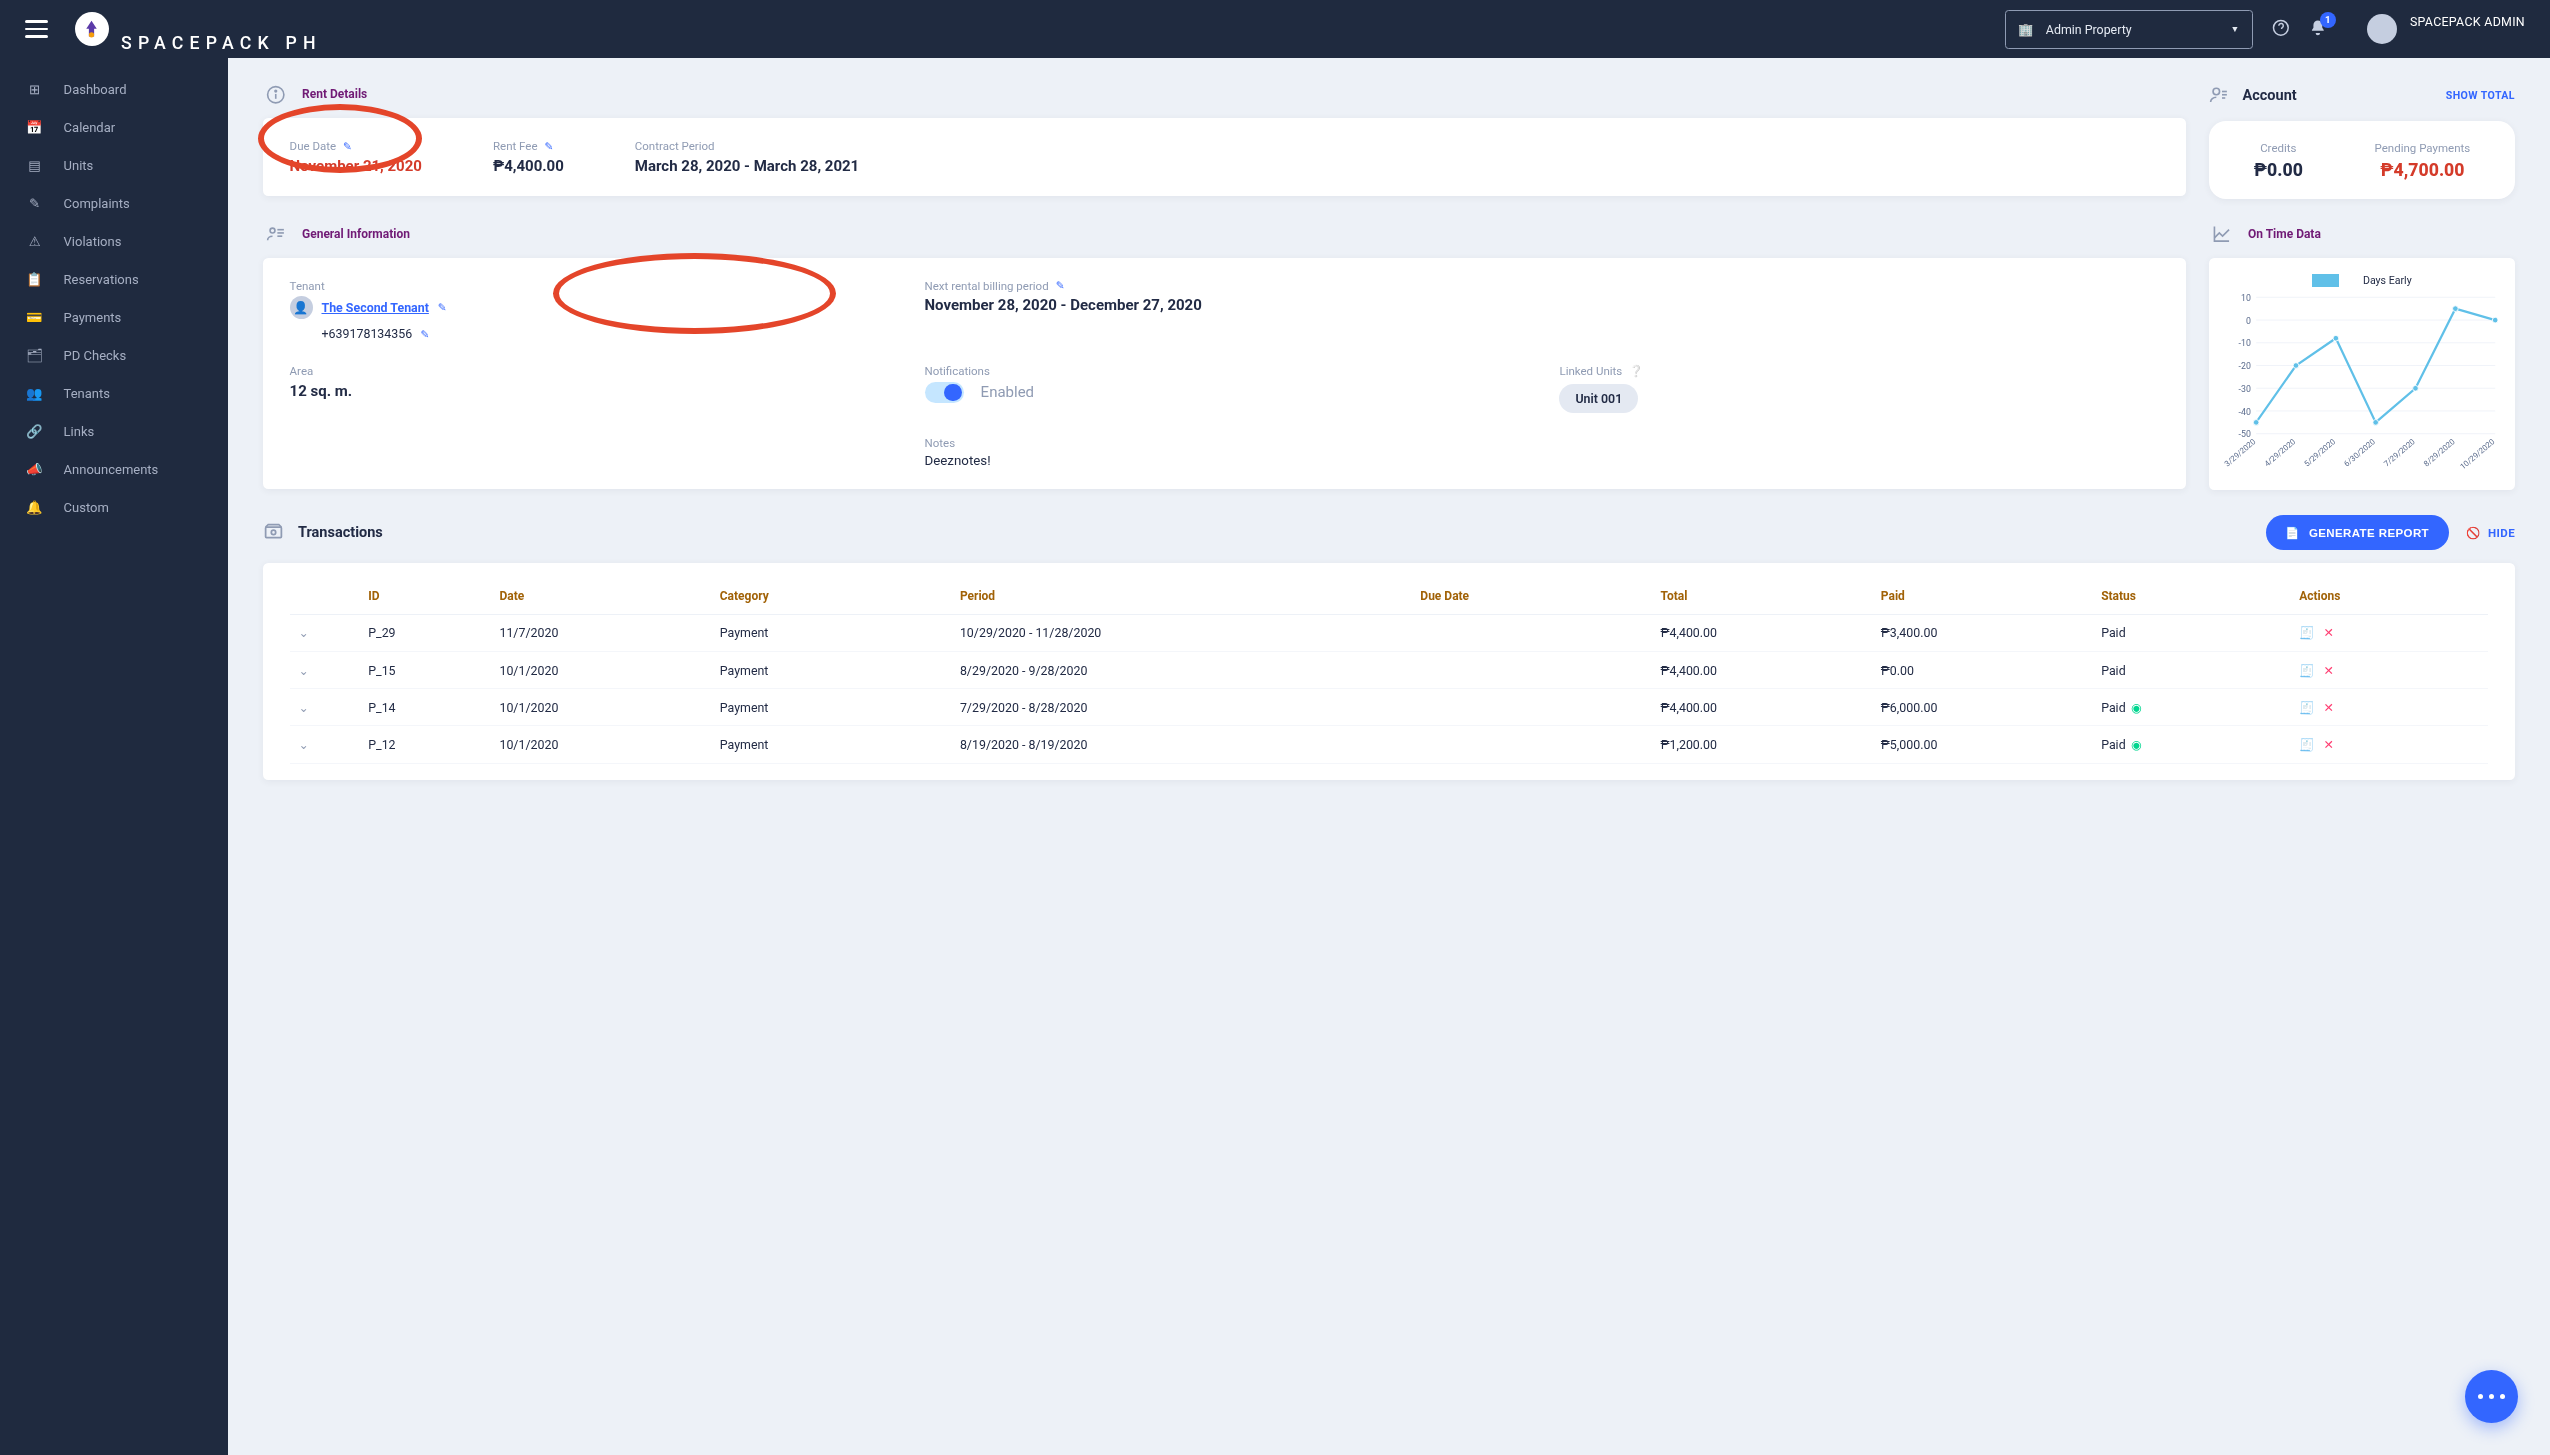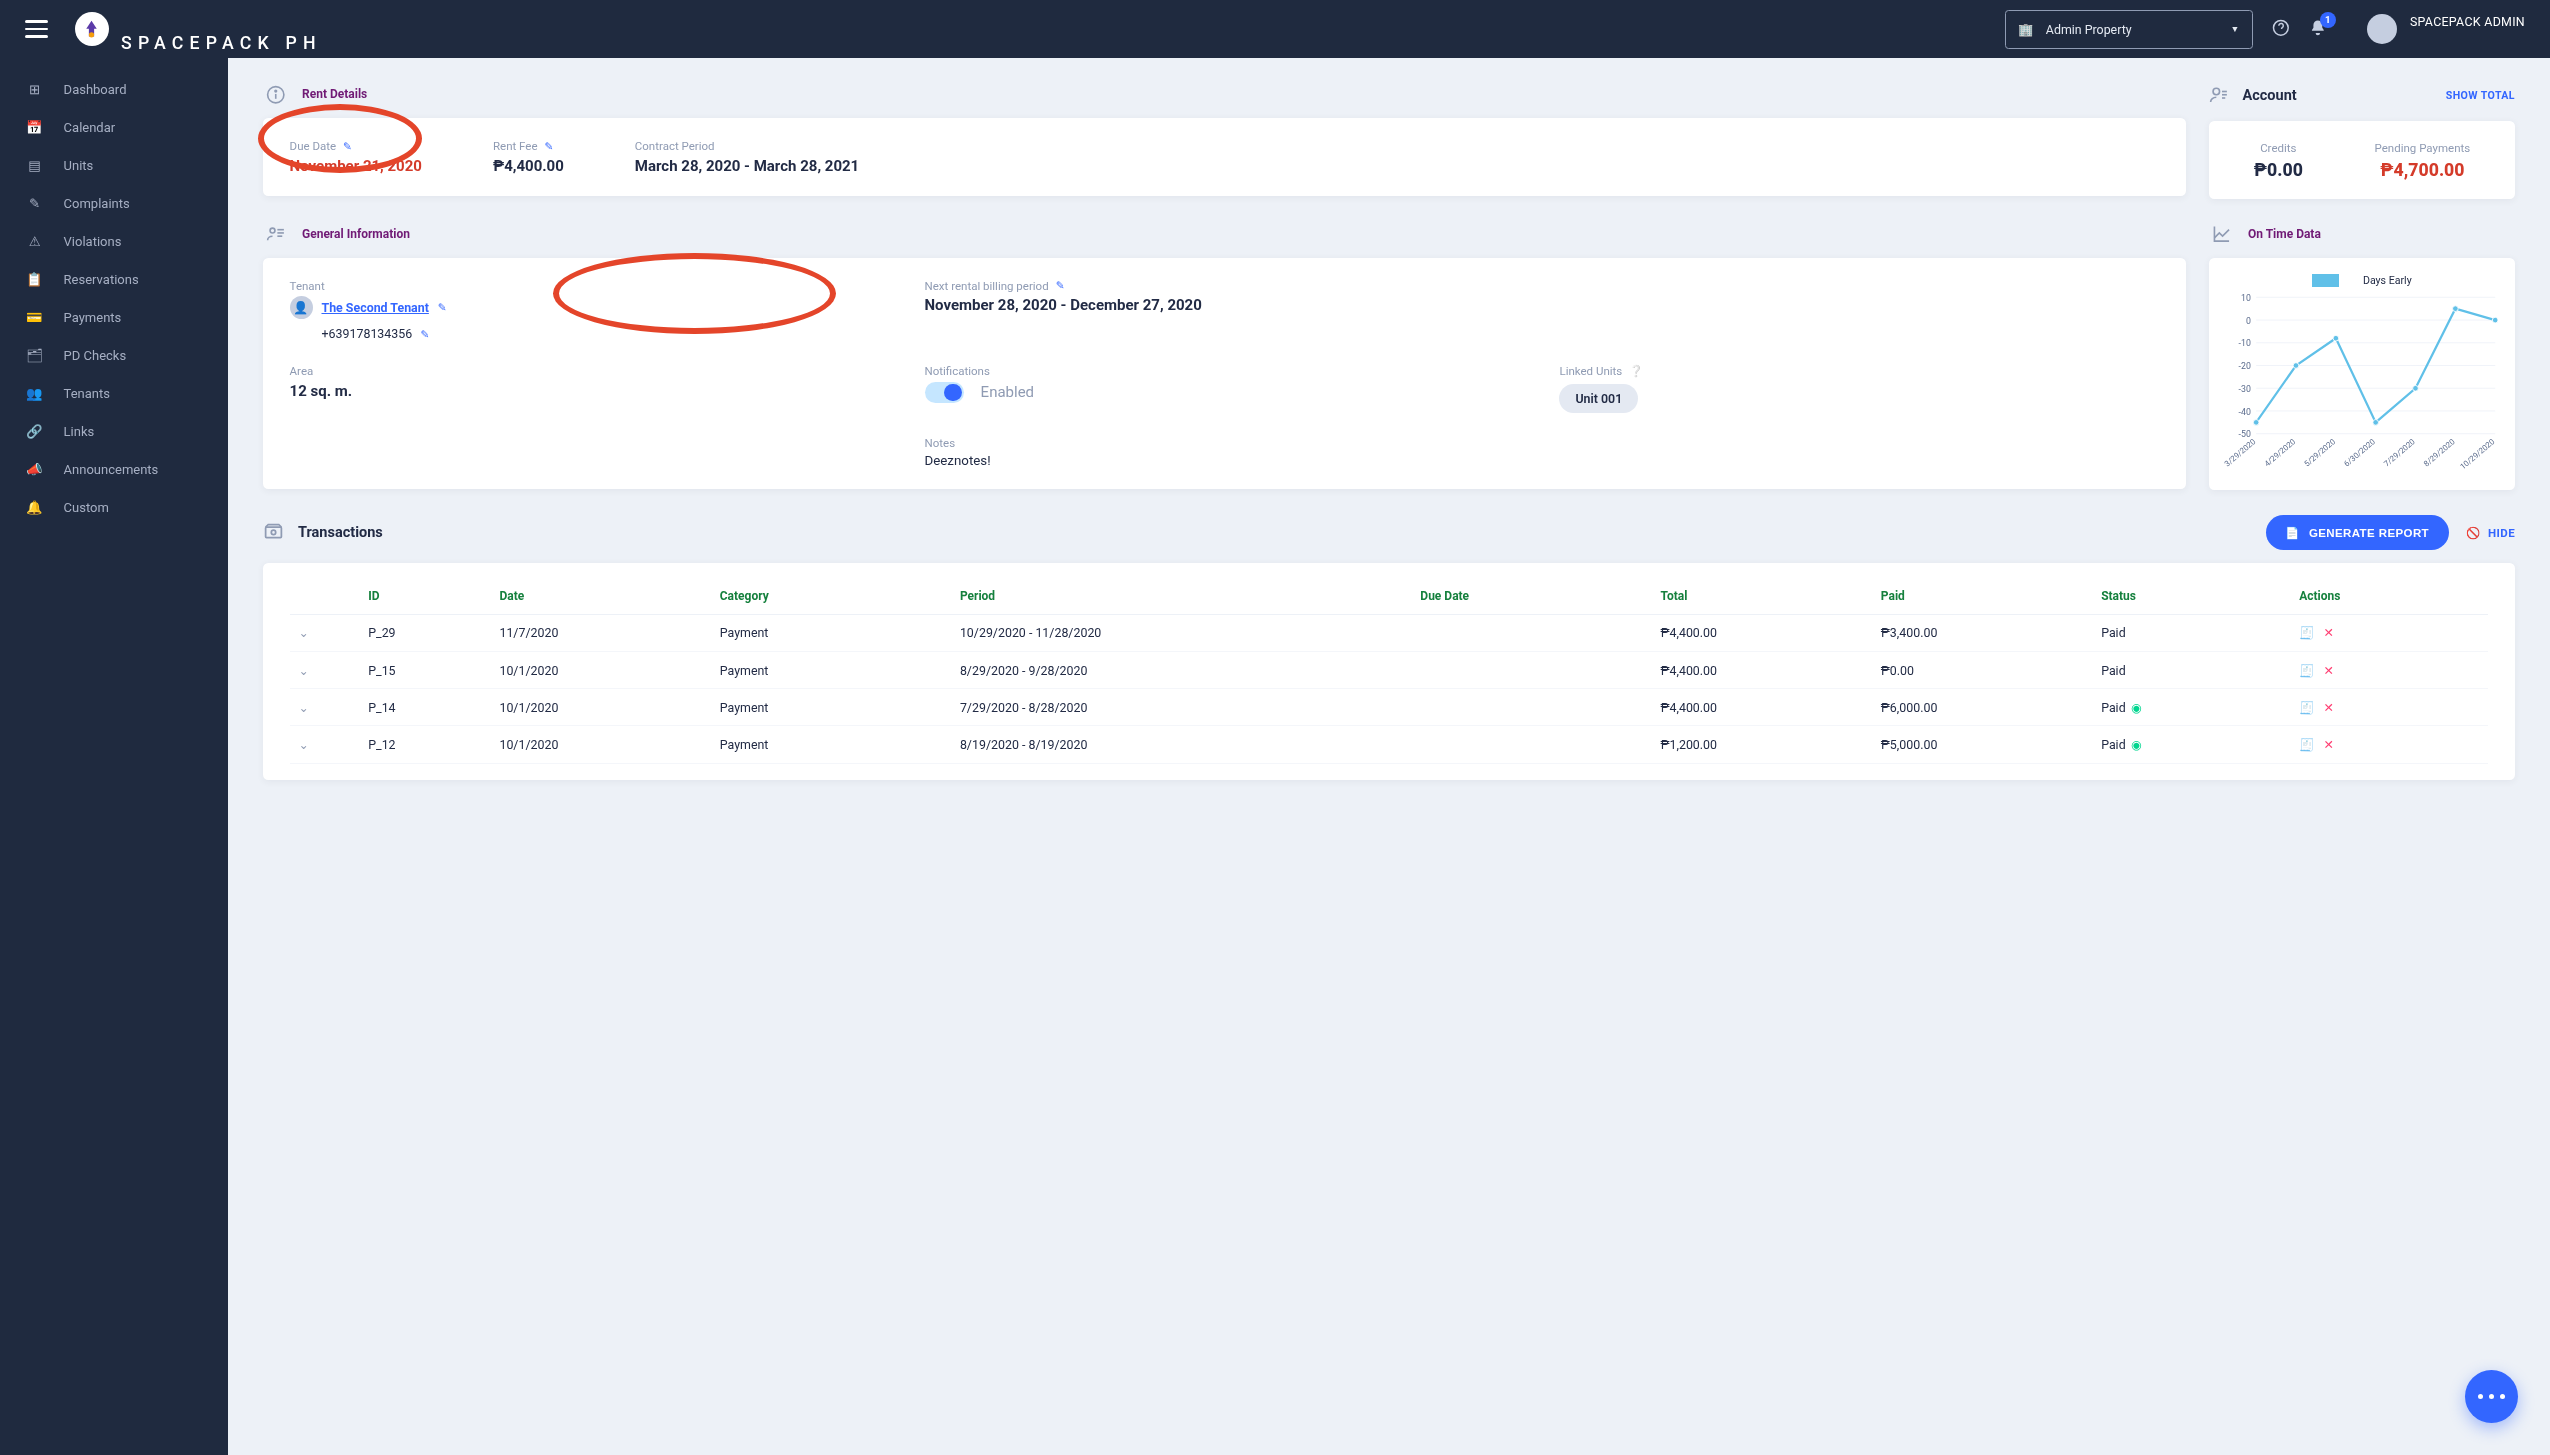"Credits" .account-card { border-radius: none -> 17px }
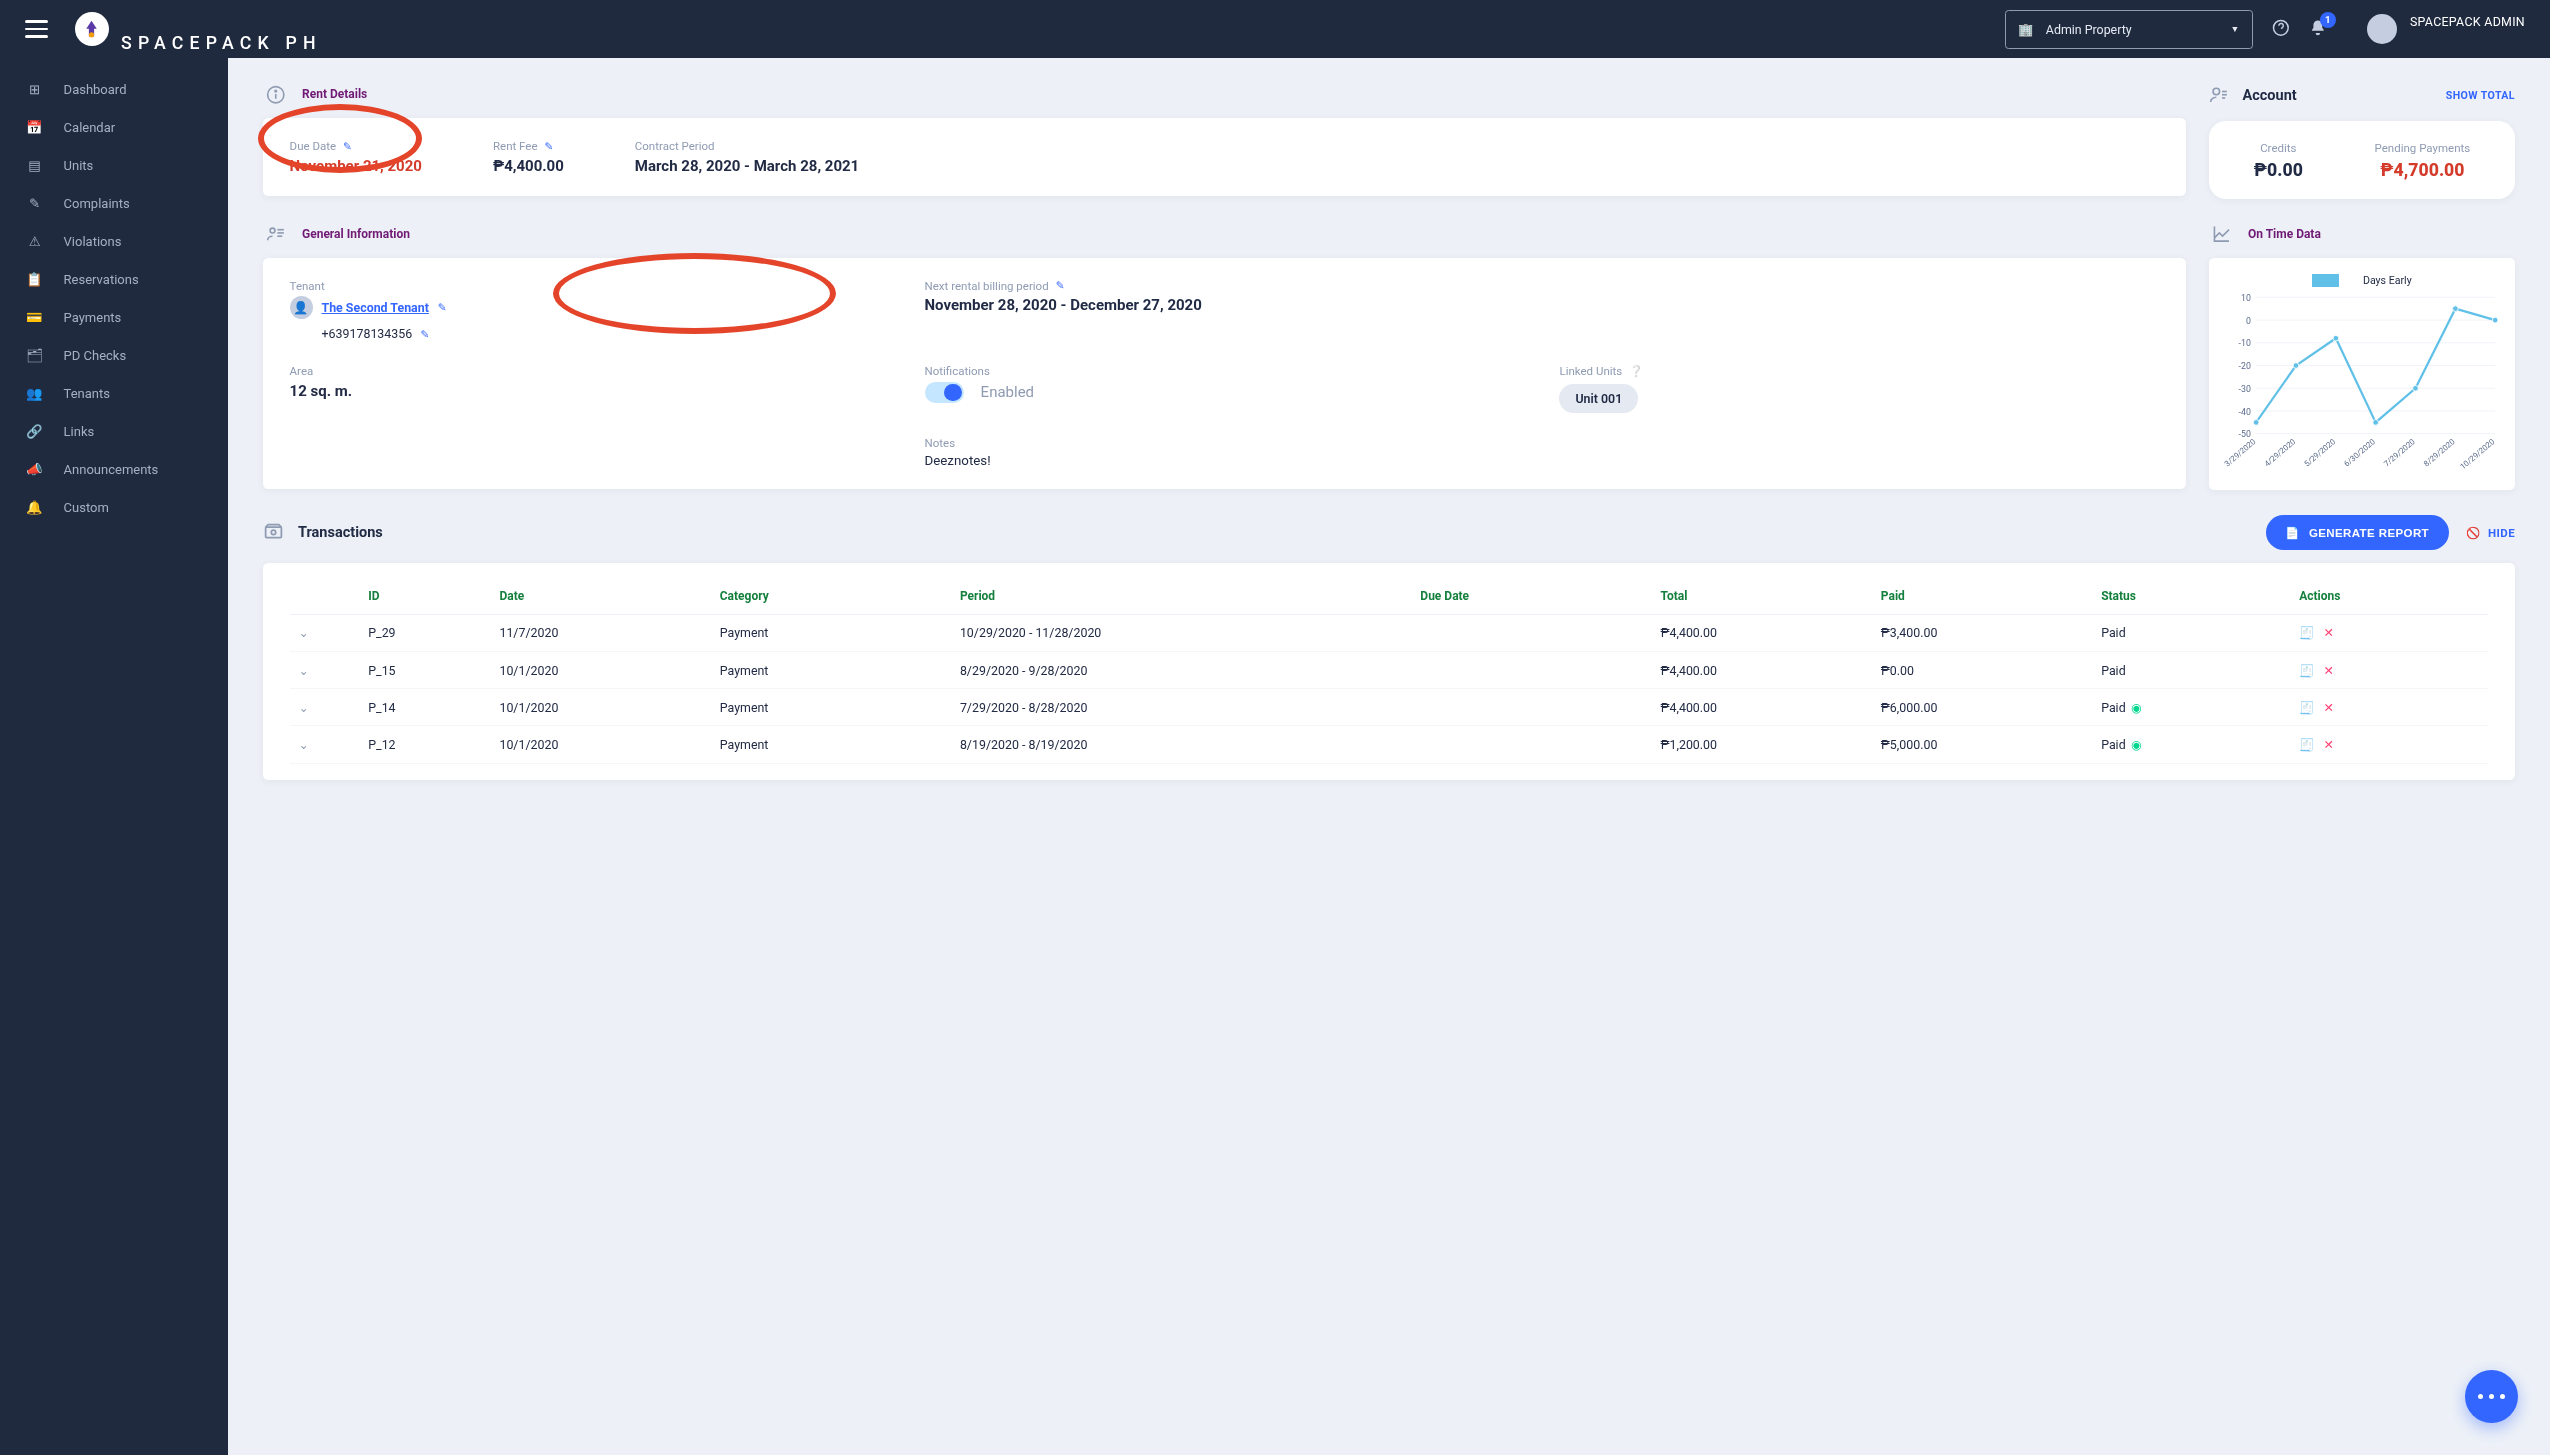"ID" thead th { color: #15803d -> #a16207 }
